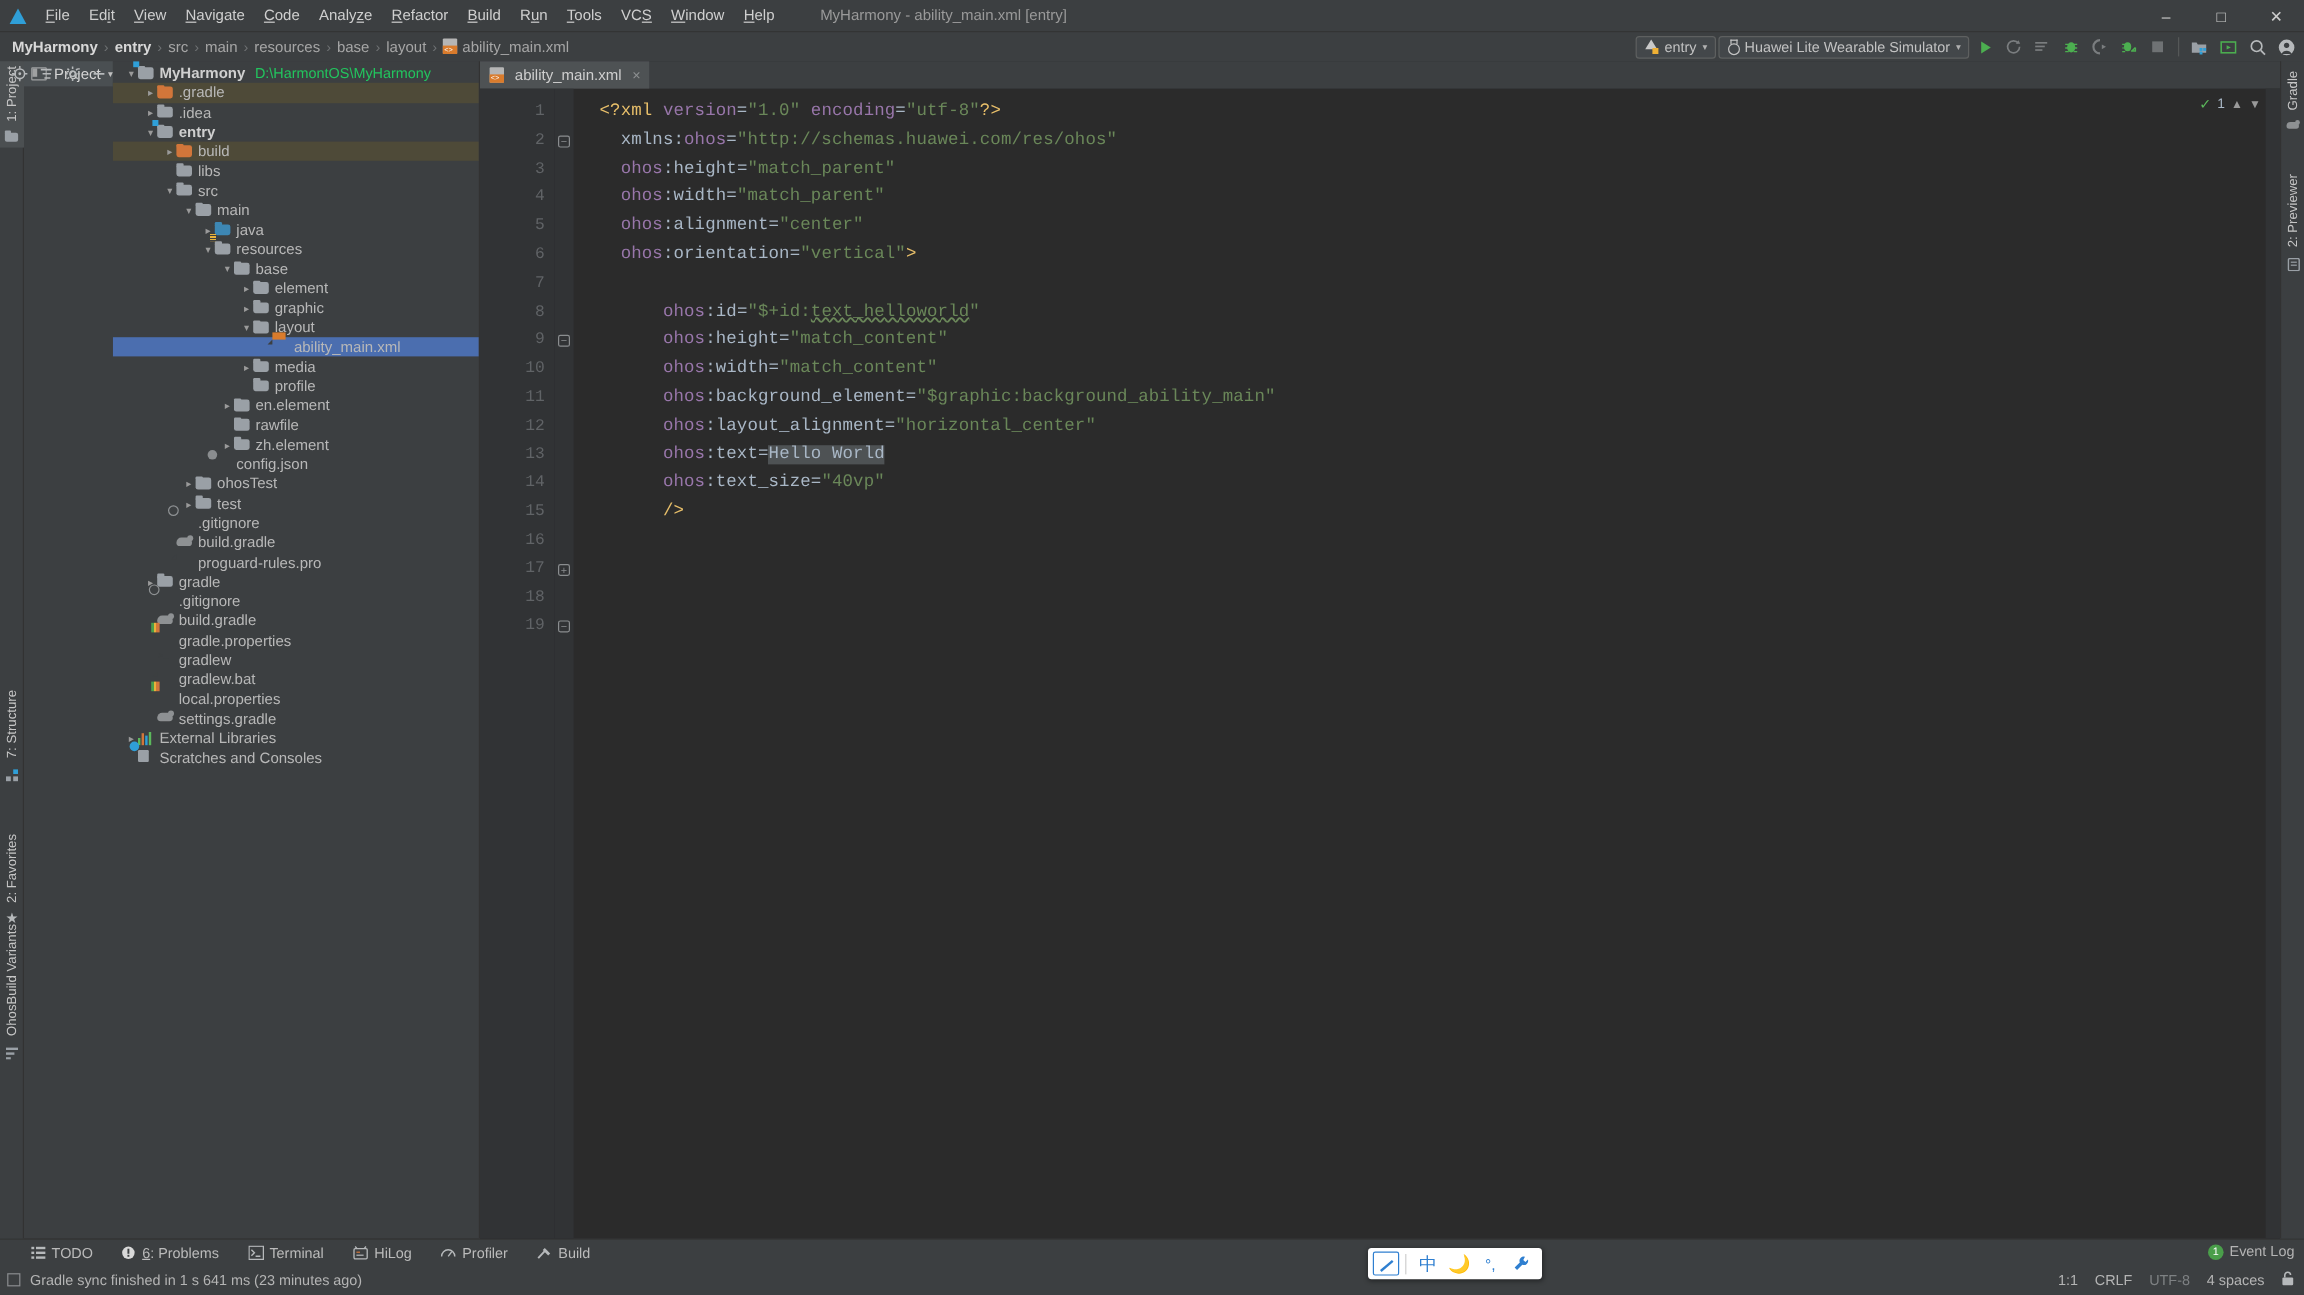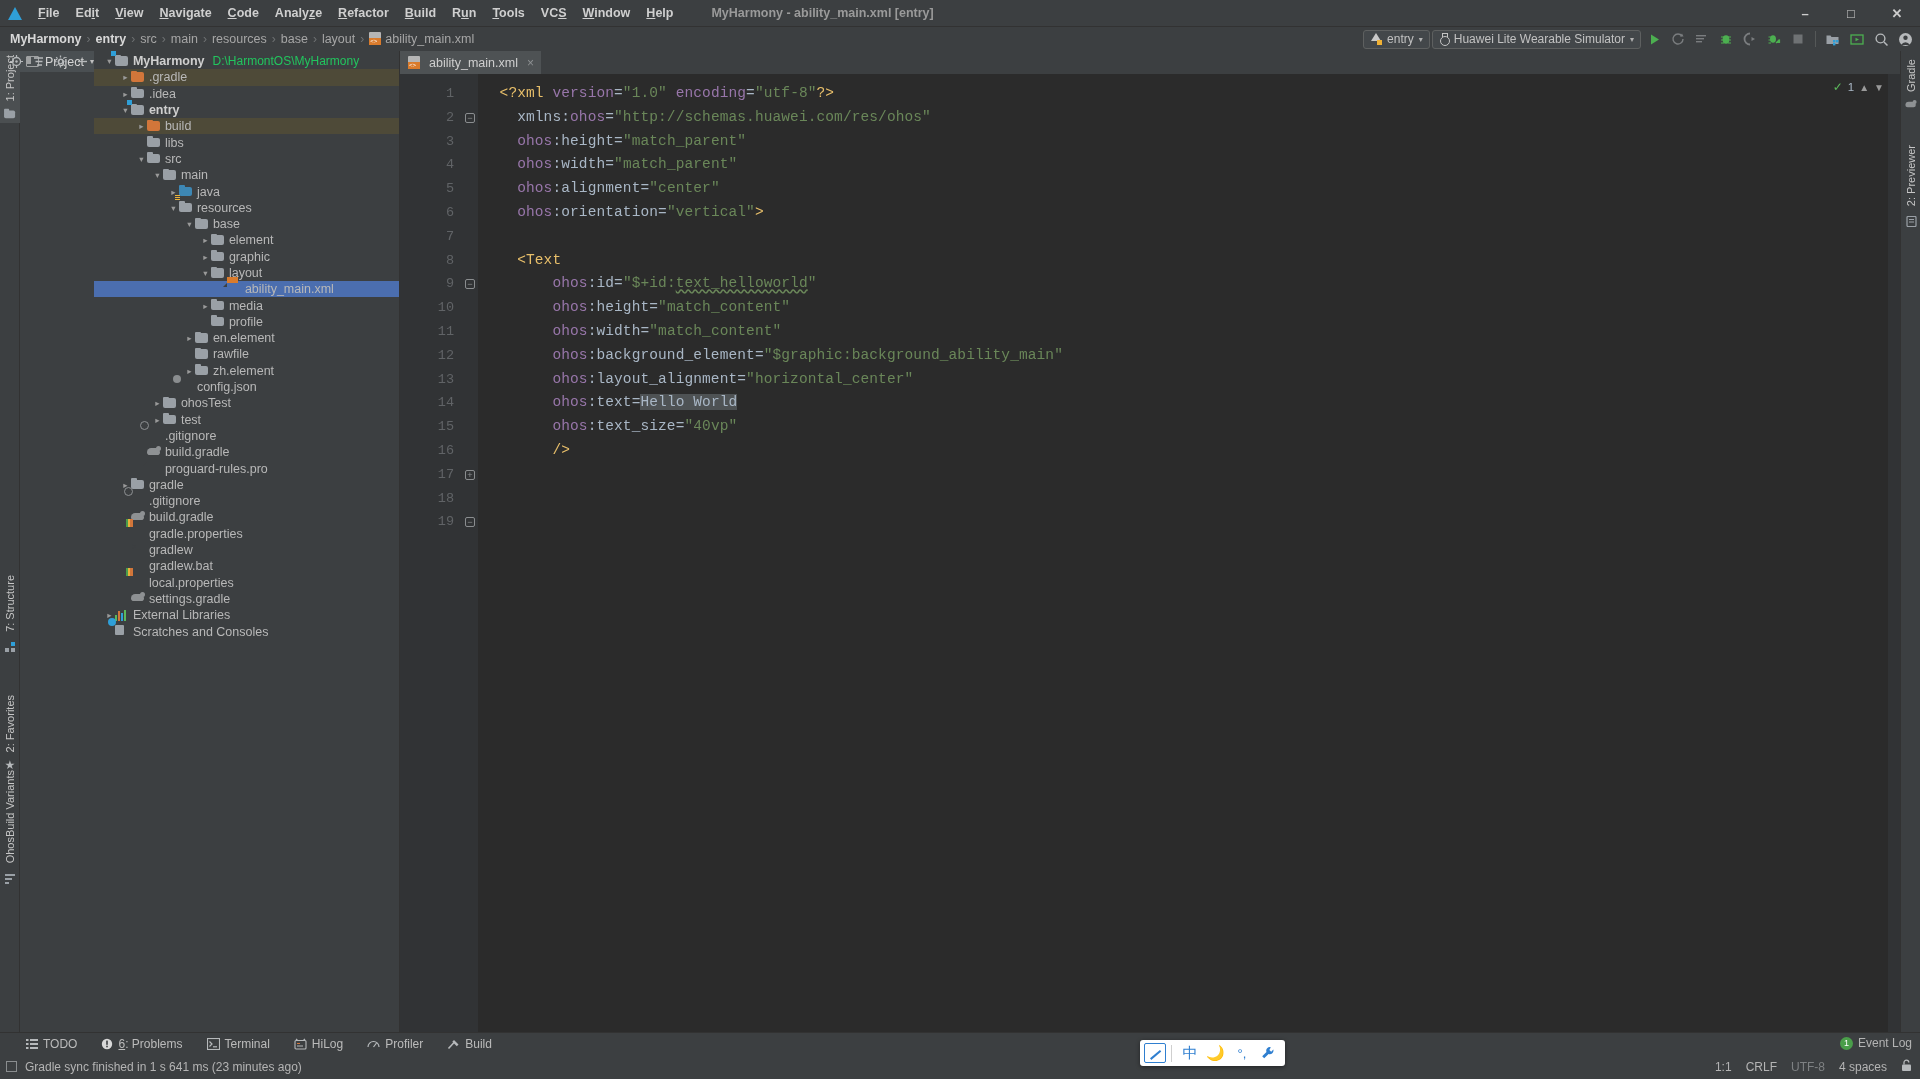"File" .menubar { font-weight: bold -> none }
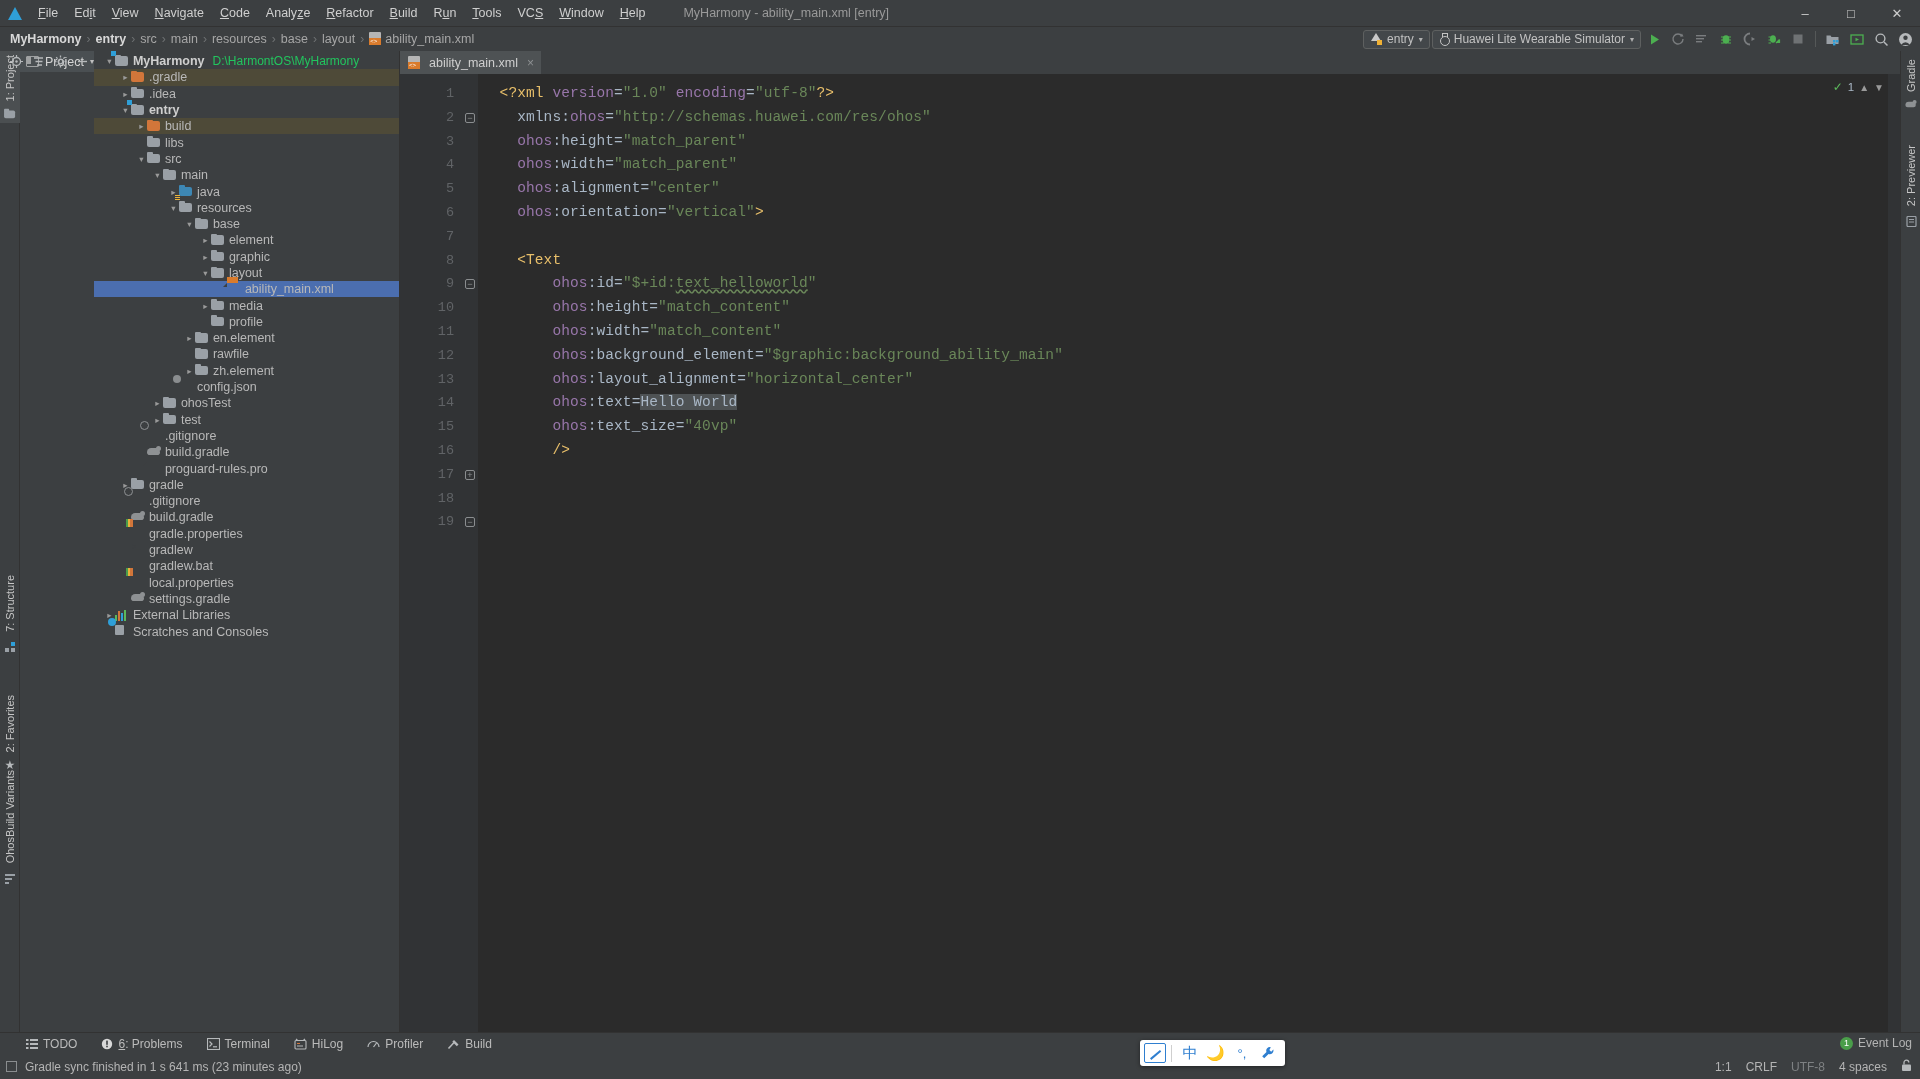"<Text" div.cl { html: <div><span> </span><span>&lt;Text</span></div> -> none }
